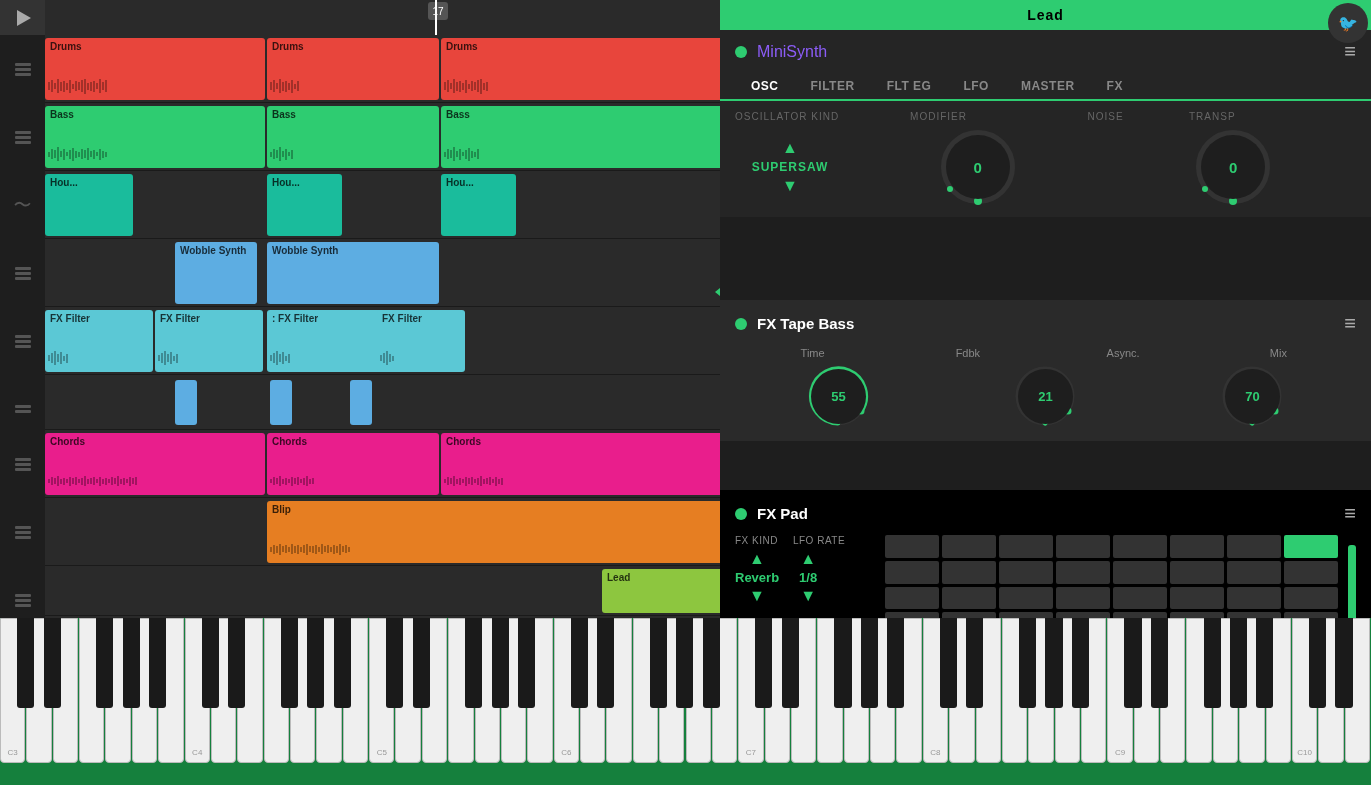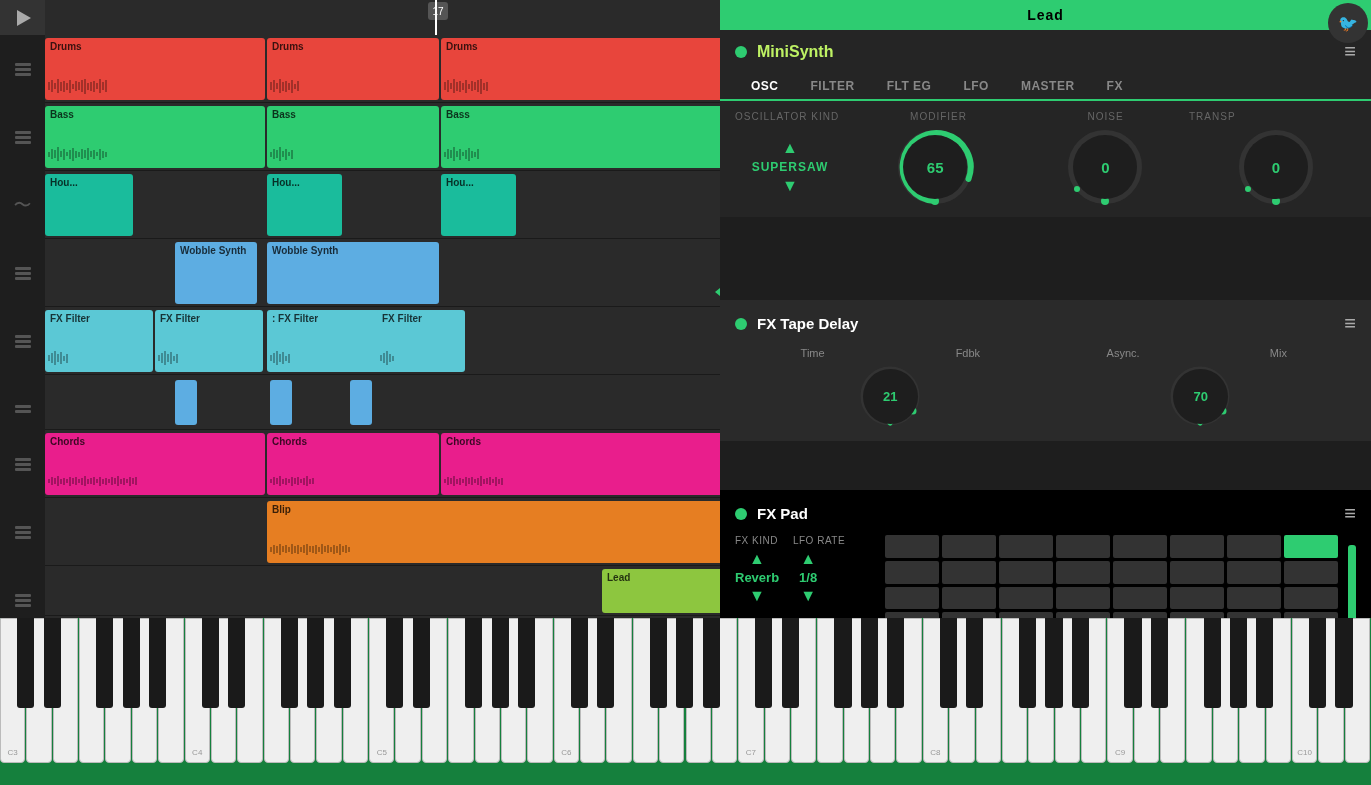"MiniSynth" .synth-title { color: #bef264 -> #8b5cf6; font-weight: bold -> normal }
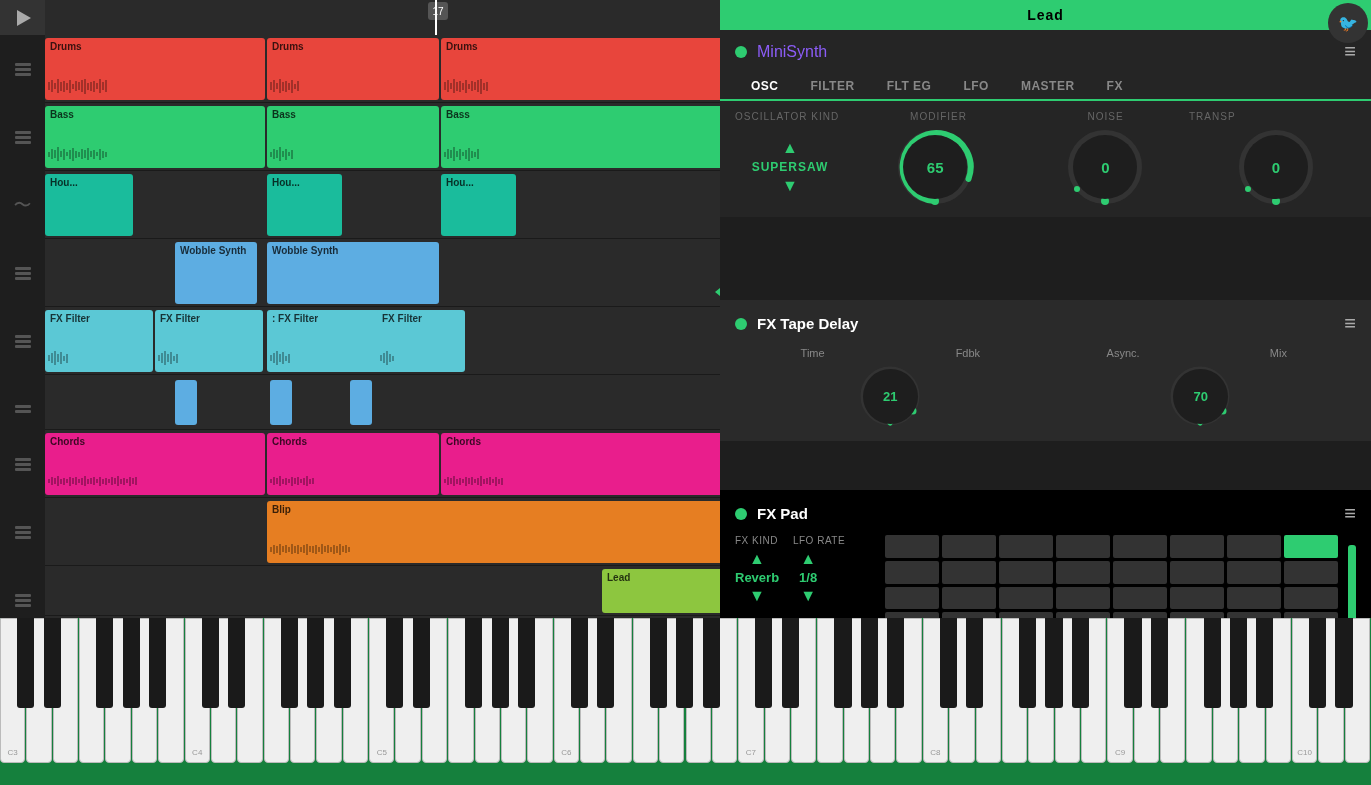"65" div.knob-container { html: <div> <div> <svg> <circle></circle> <path></path> <circle></circle> </svg> <div> <span>65</span> </div> </div> </div> -> none }
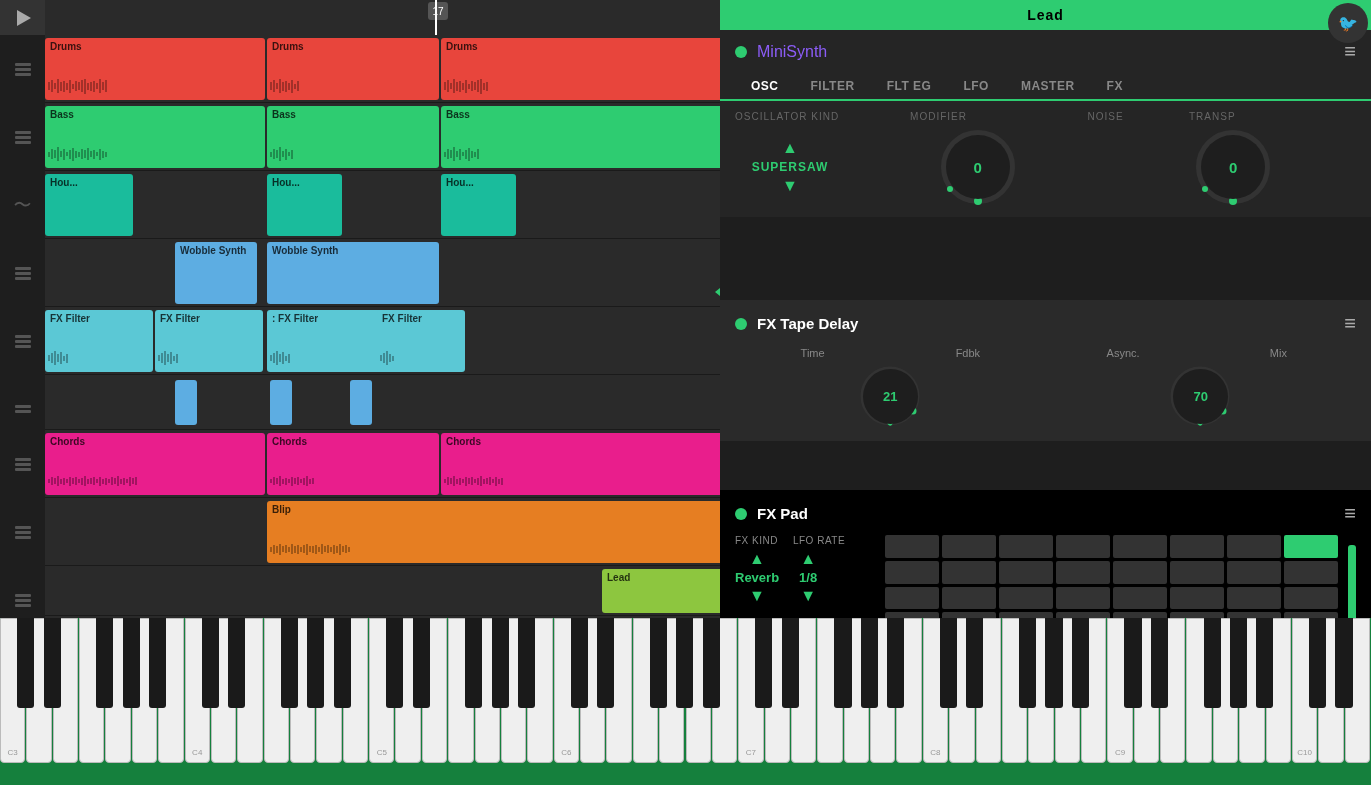"FX Tape Delay" span.fx-title { text: Delay -> Bass }
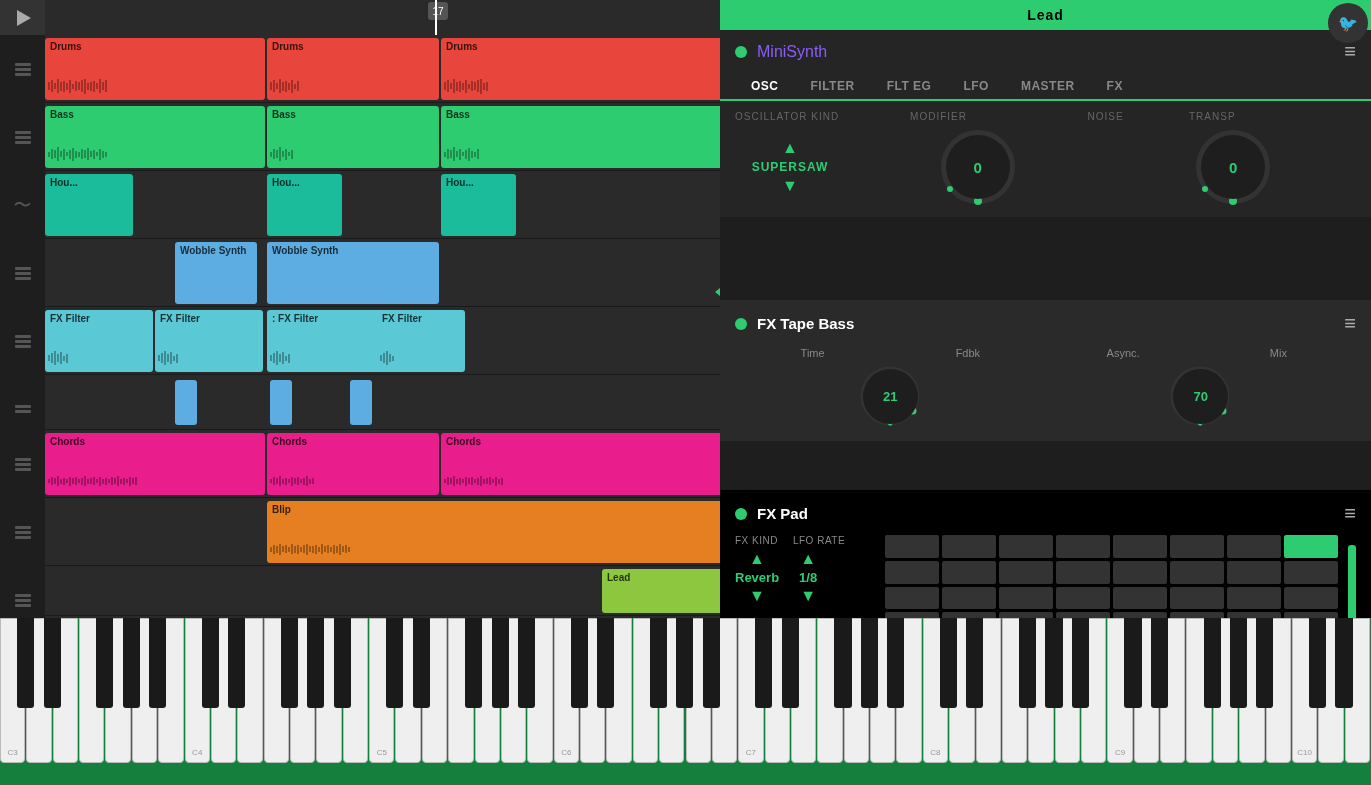"55" div.knob-container { html: none -> <div> <div> <svg> <circle></circle> <path></path> <circle></circle> </svg> <div> <span>55</span> </div> </div> </div> }
